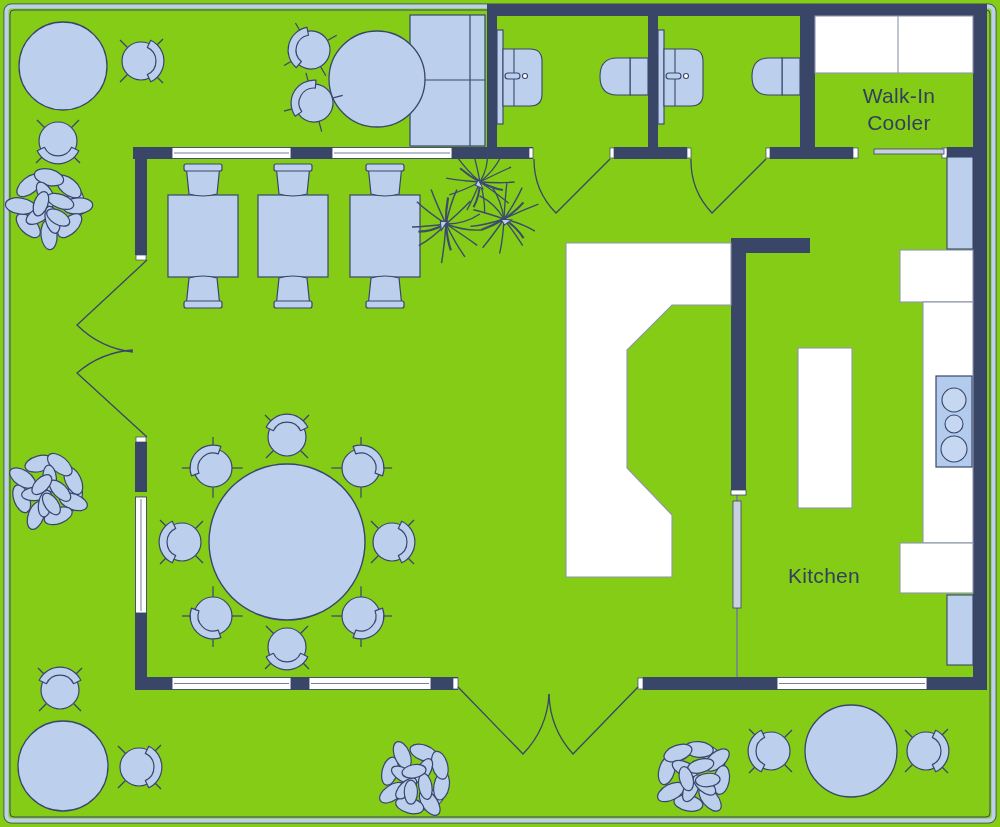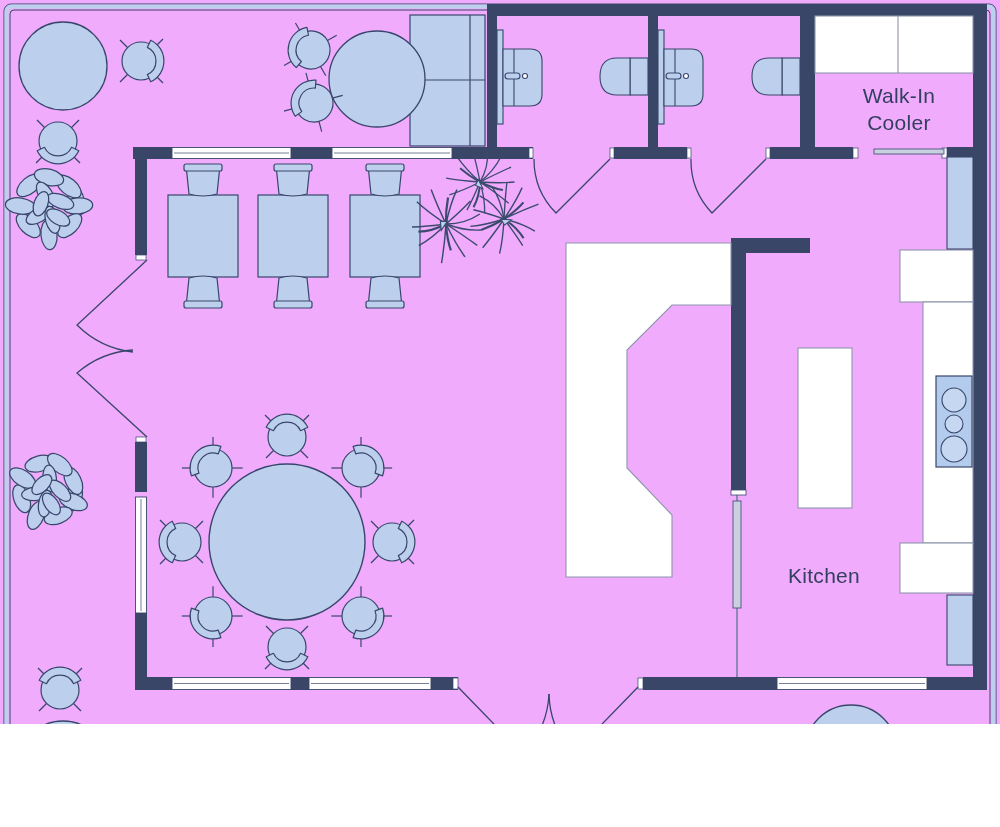"Walk-In" .plan-wrap { background: #f0abfc -> #84cc16; height: 724px -> 827px }
